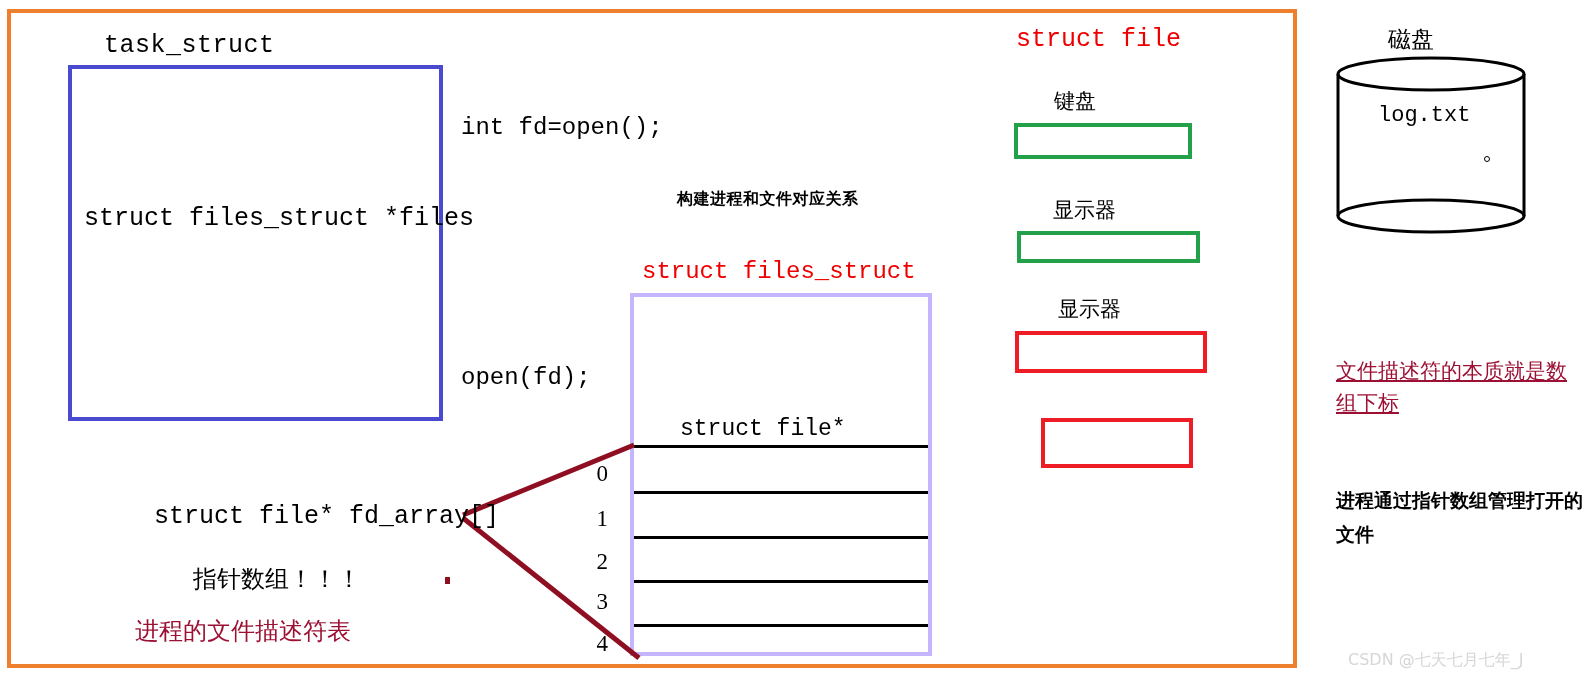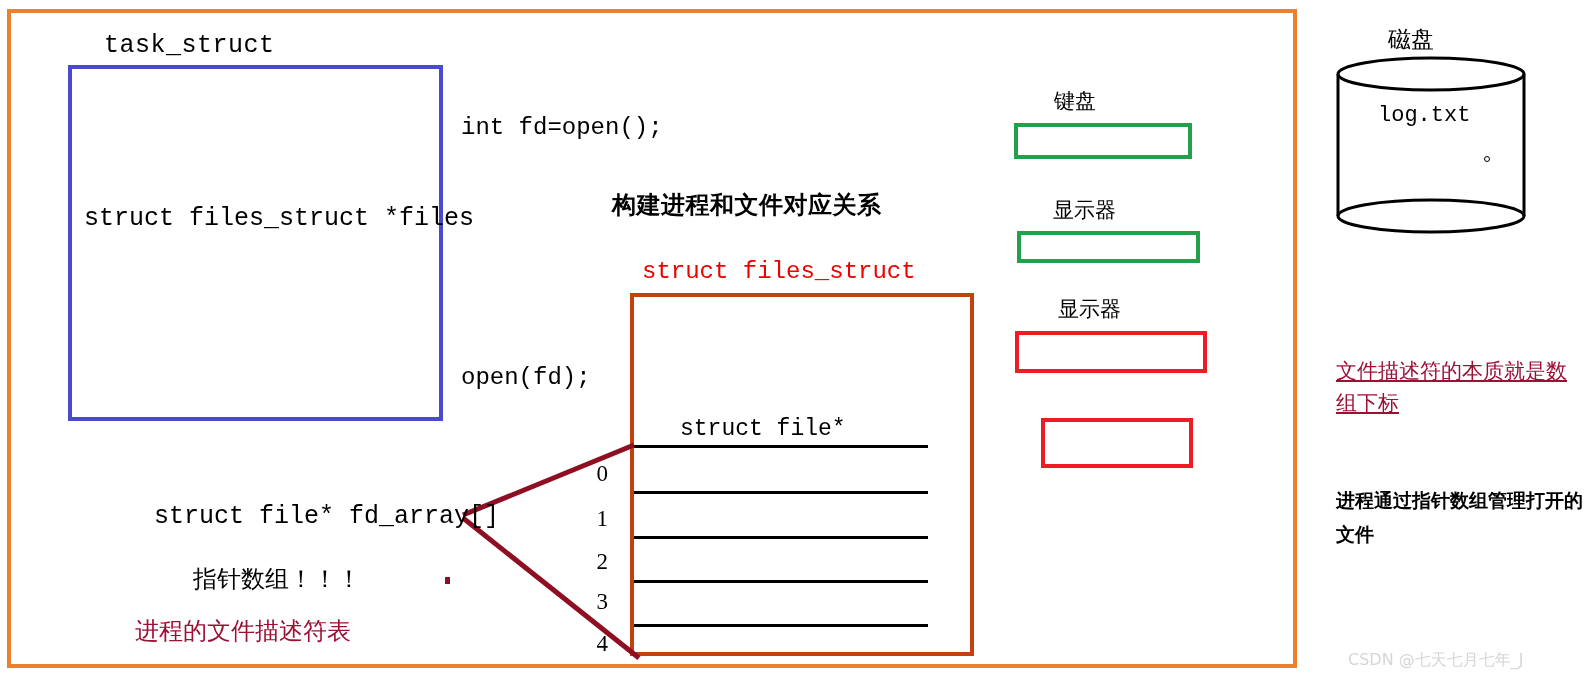"struct file" div.abs { html: none -> <div>struct file</div> }
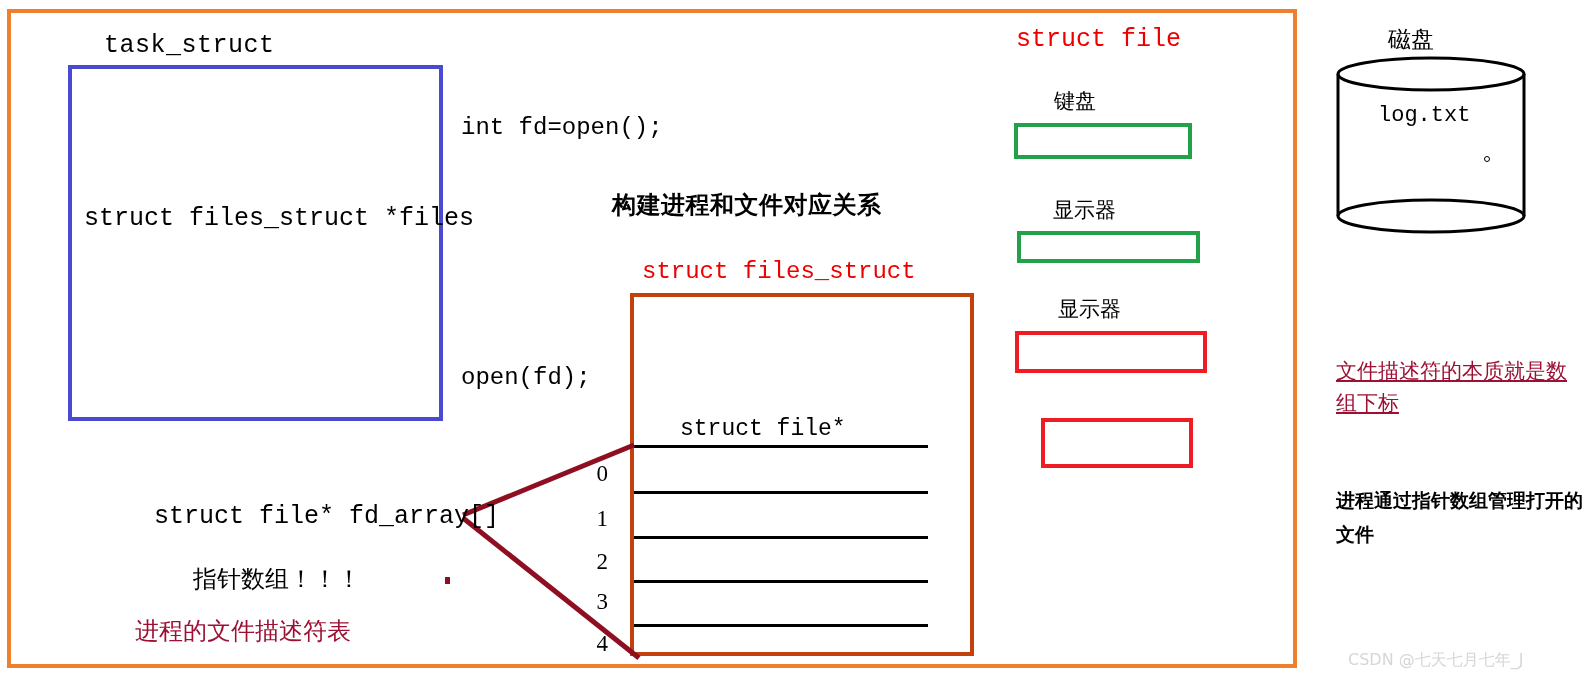"构建进程和文件对应关系" #relation-note { font-size: 24px -> 16px; left: 612px -> 677px }
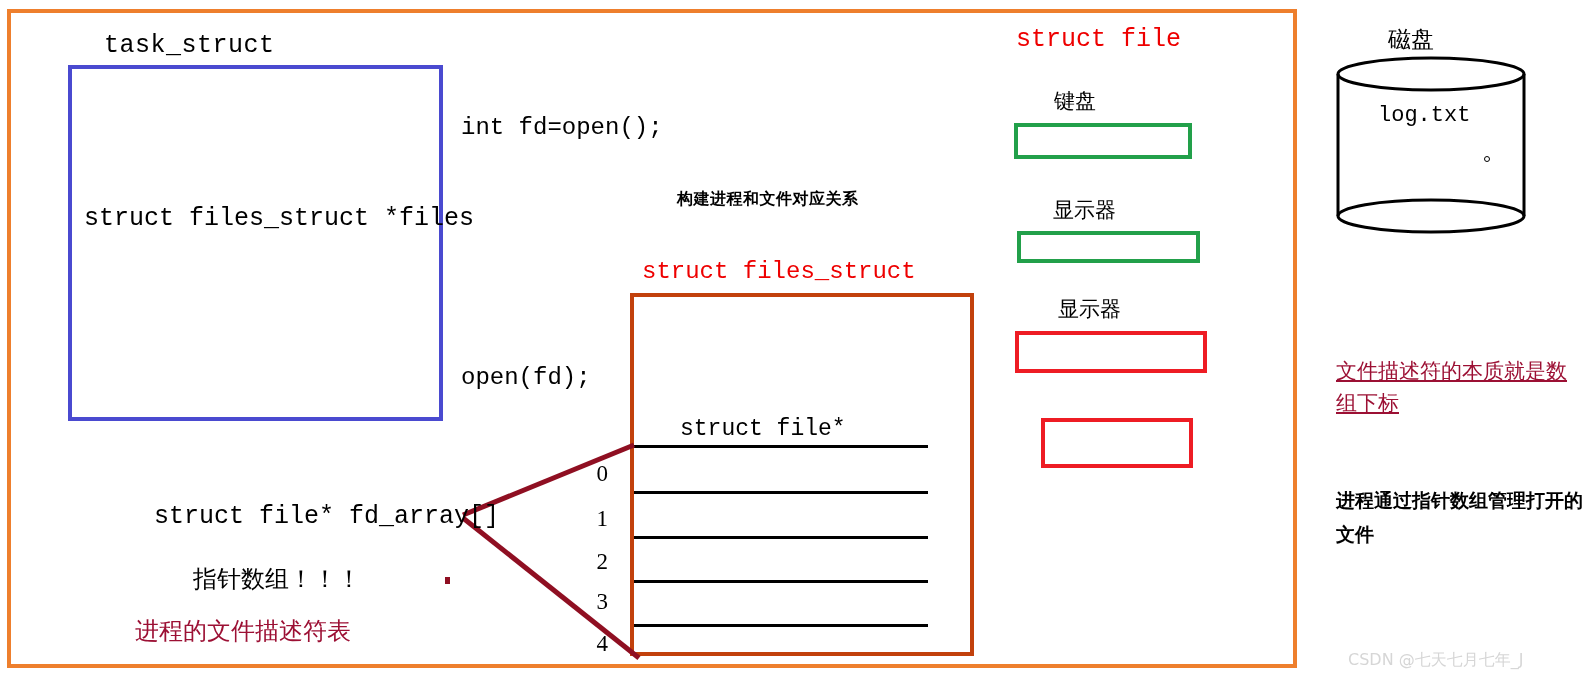"struct file*" #fd-table { border: 4px solid #c2410c -> 4px solid #c4b5fd; width: 344px -> 302px }
